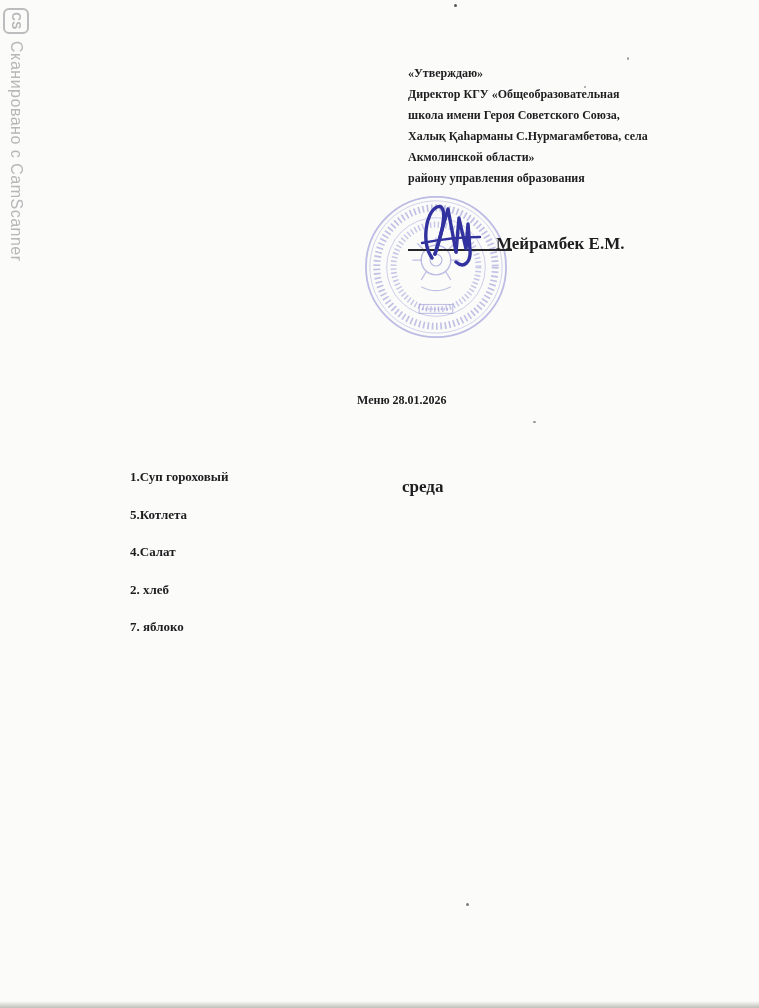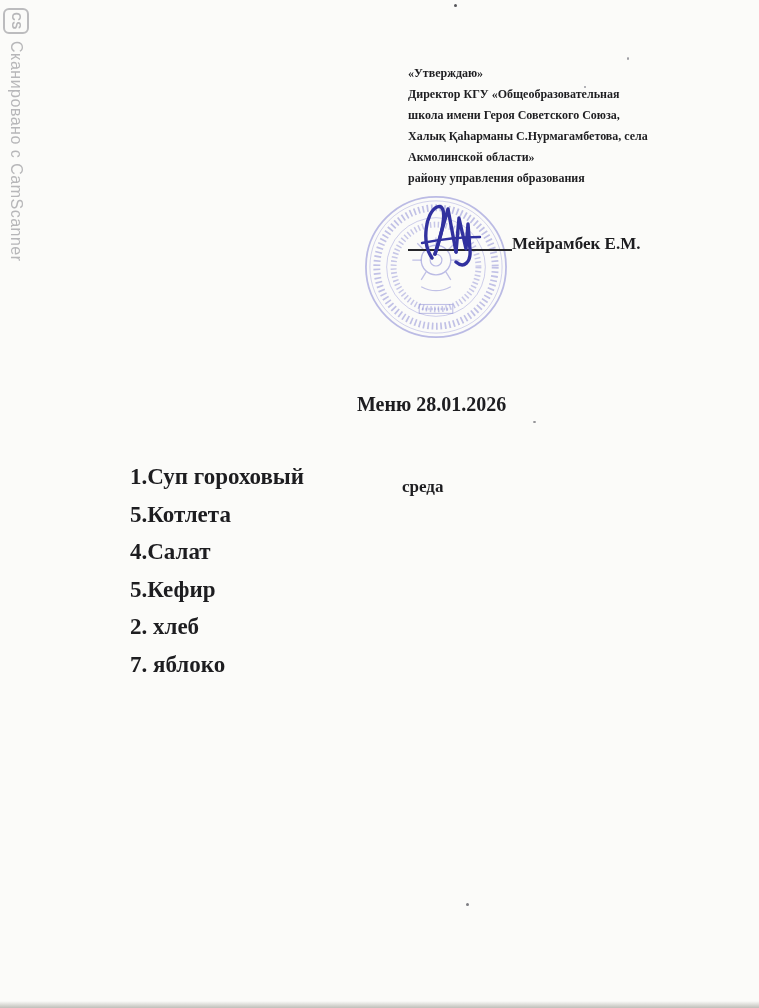"Мейрамбек Е.М." .signer { left: 512px -> 496px }
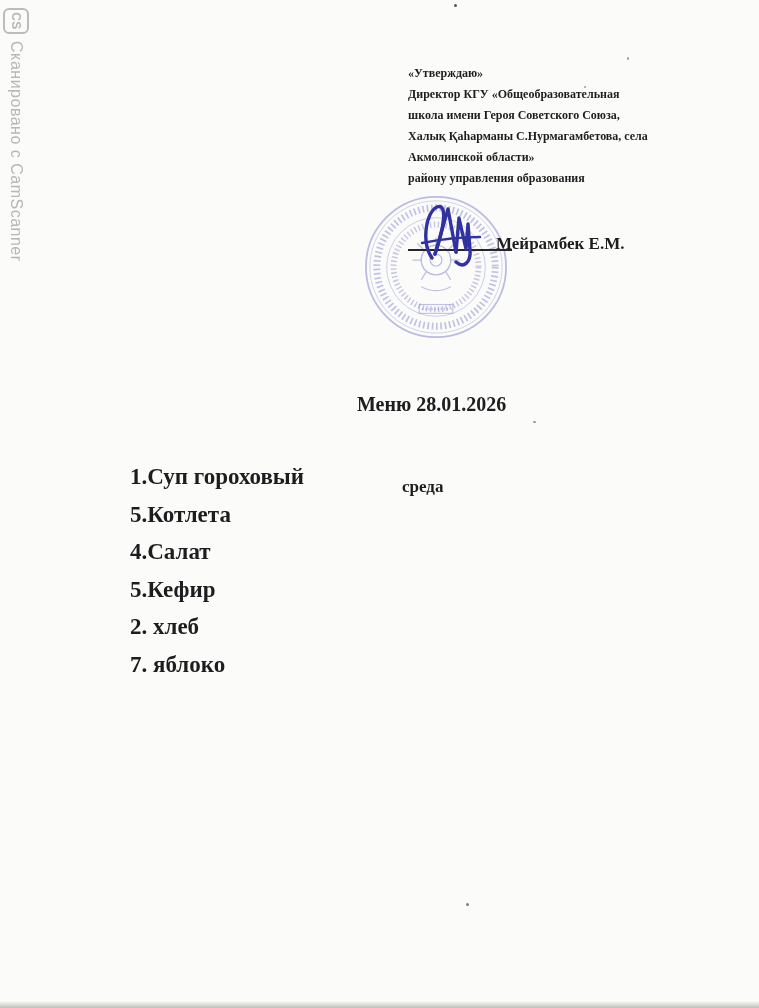"Меню 28.01.2026" .menu-title { font-size: 20px -> 12px }
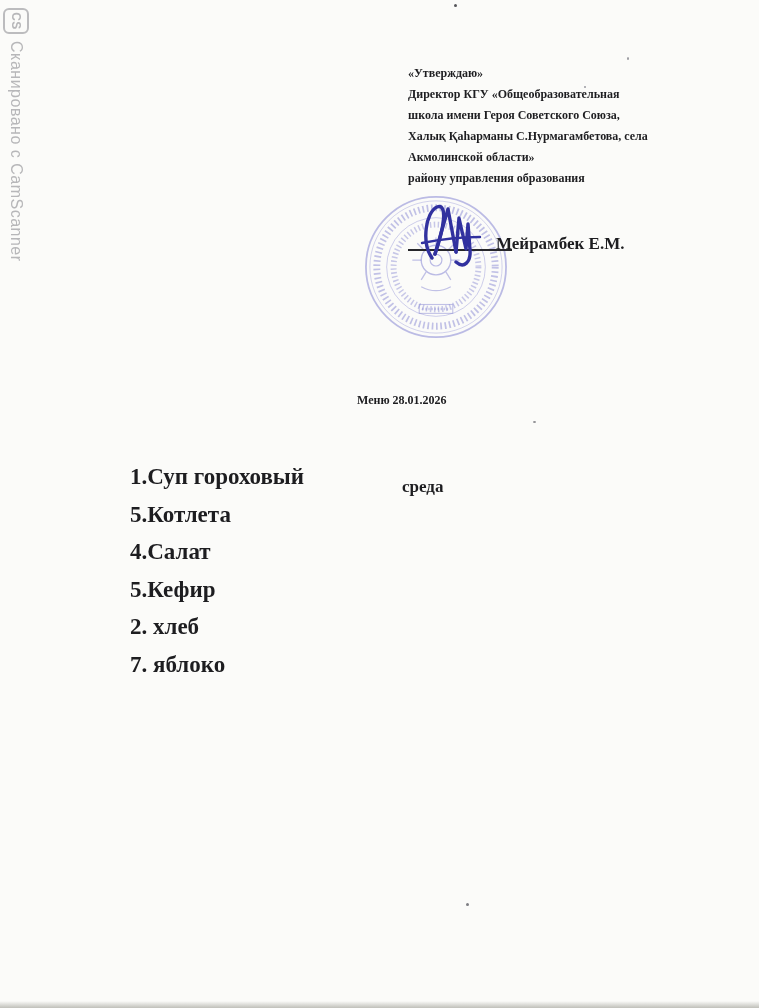"1.Суп гороховый" .menu-items { font-size: 23px -> 13px }
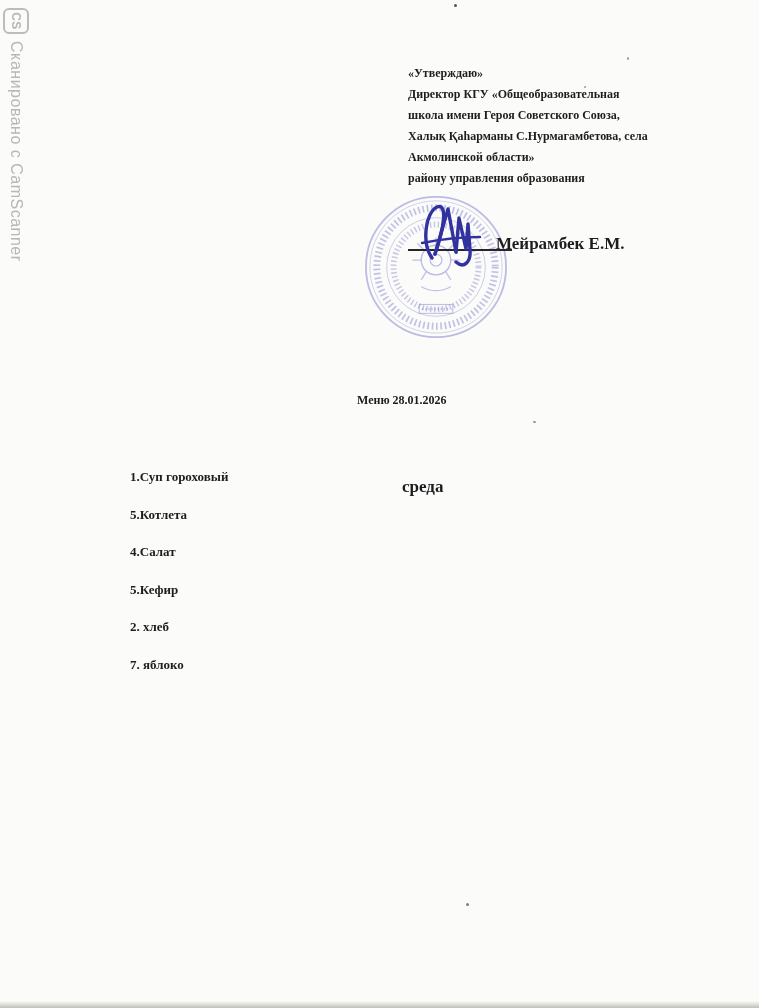"5.Кефир" div { html: <div>5.Кефир</div> -> none }
